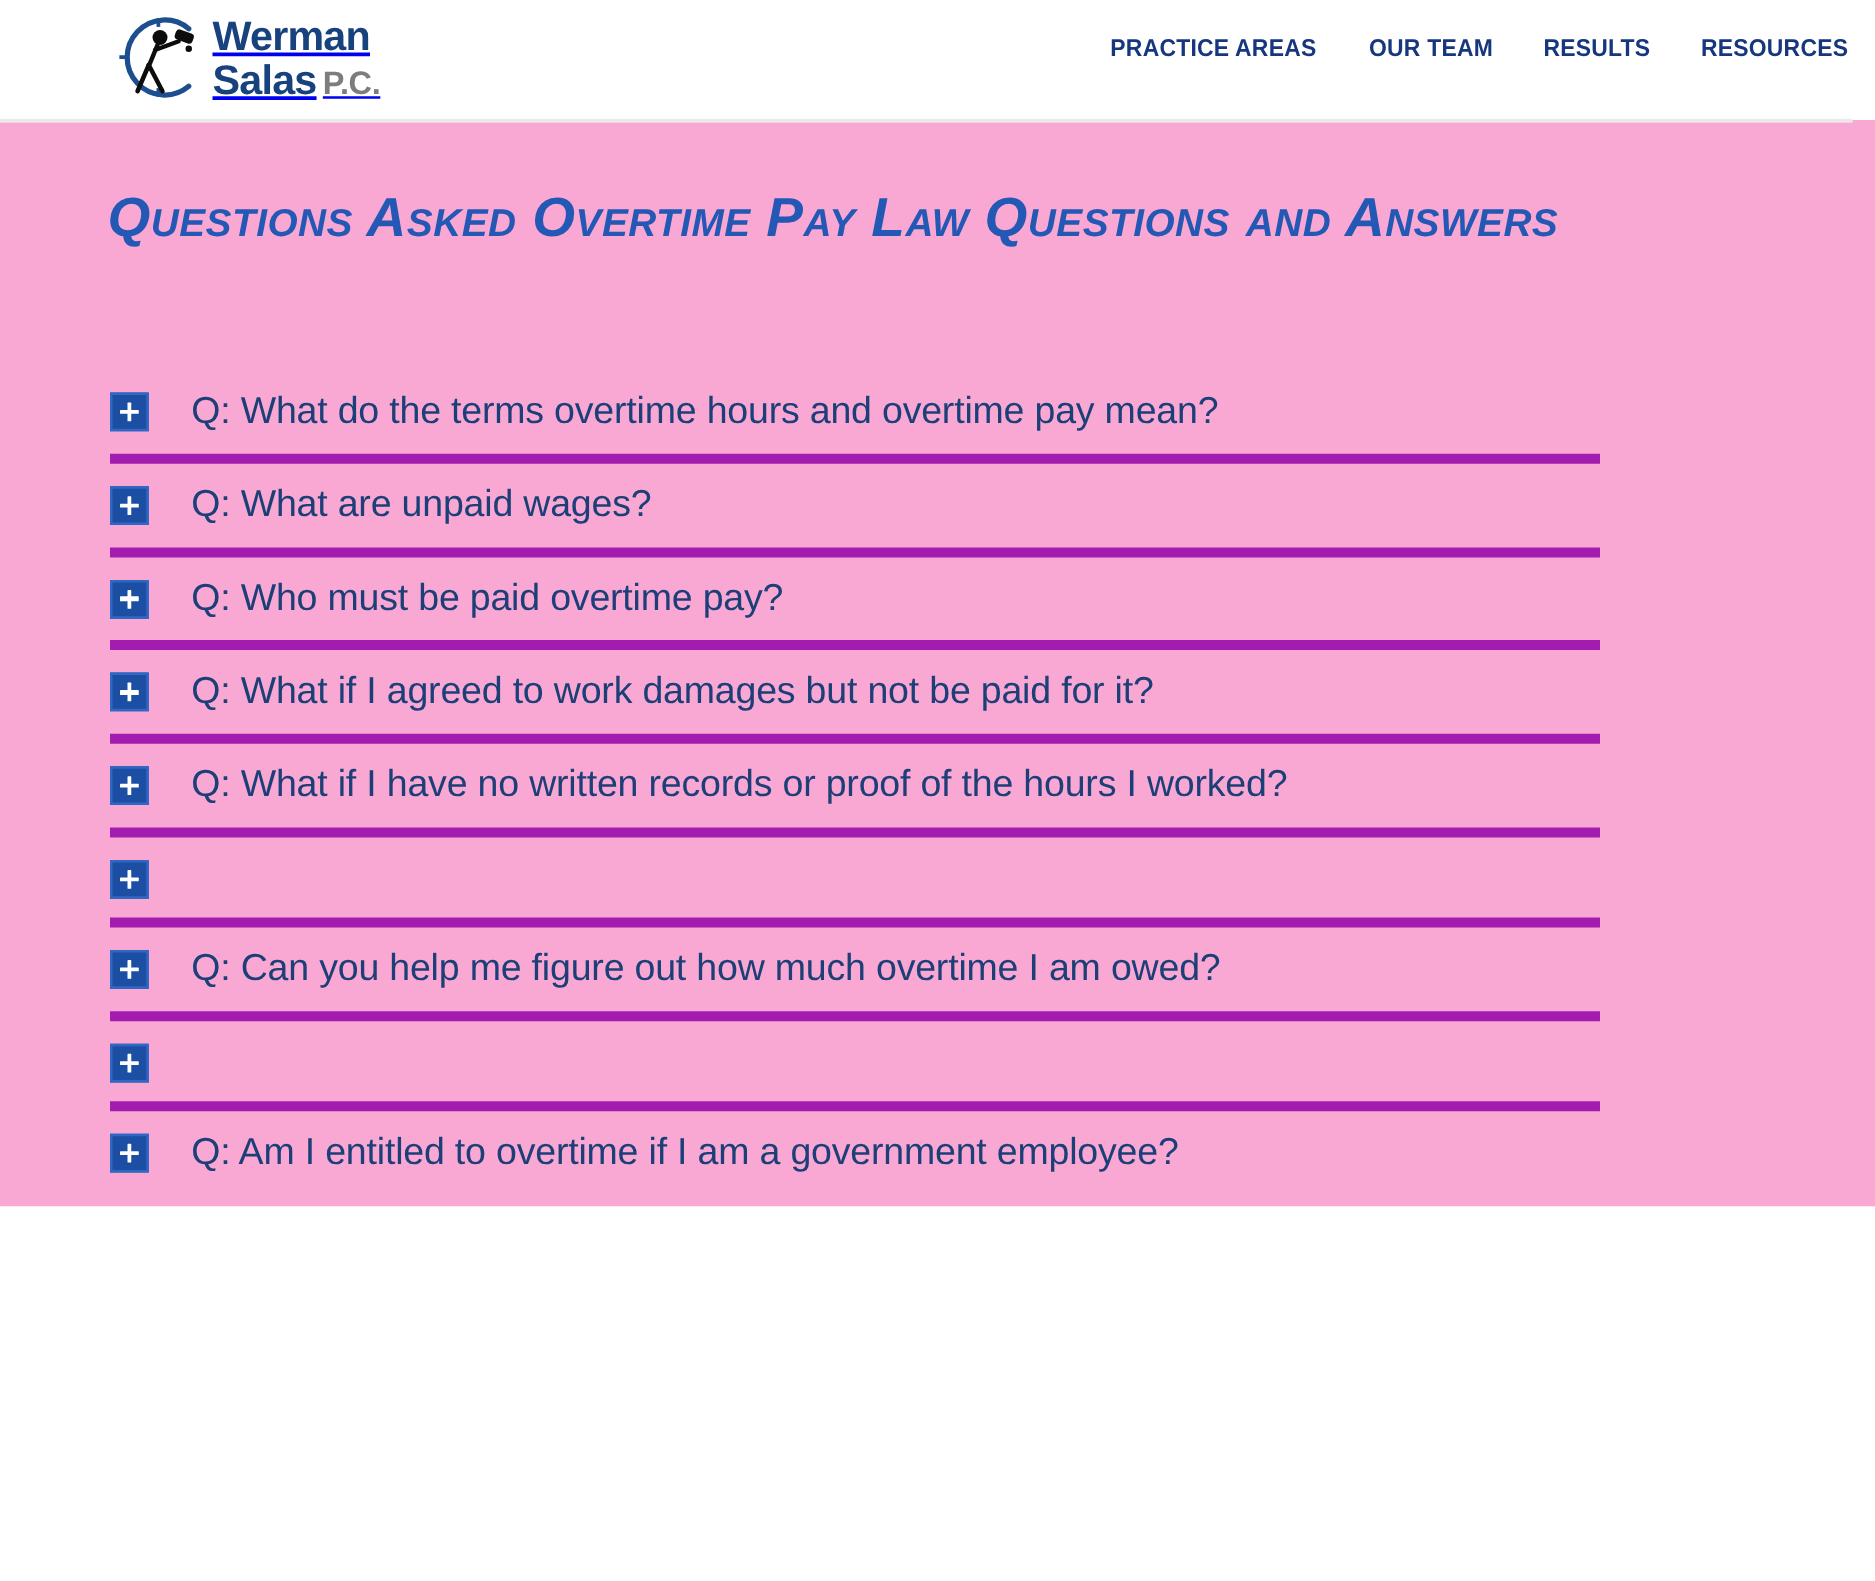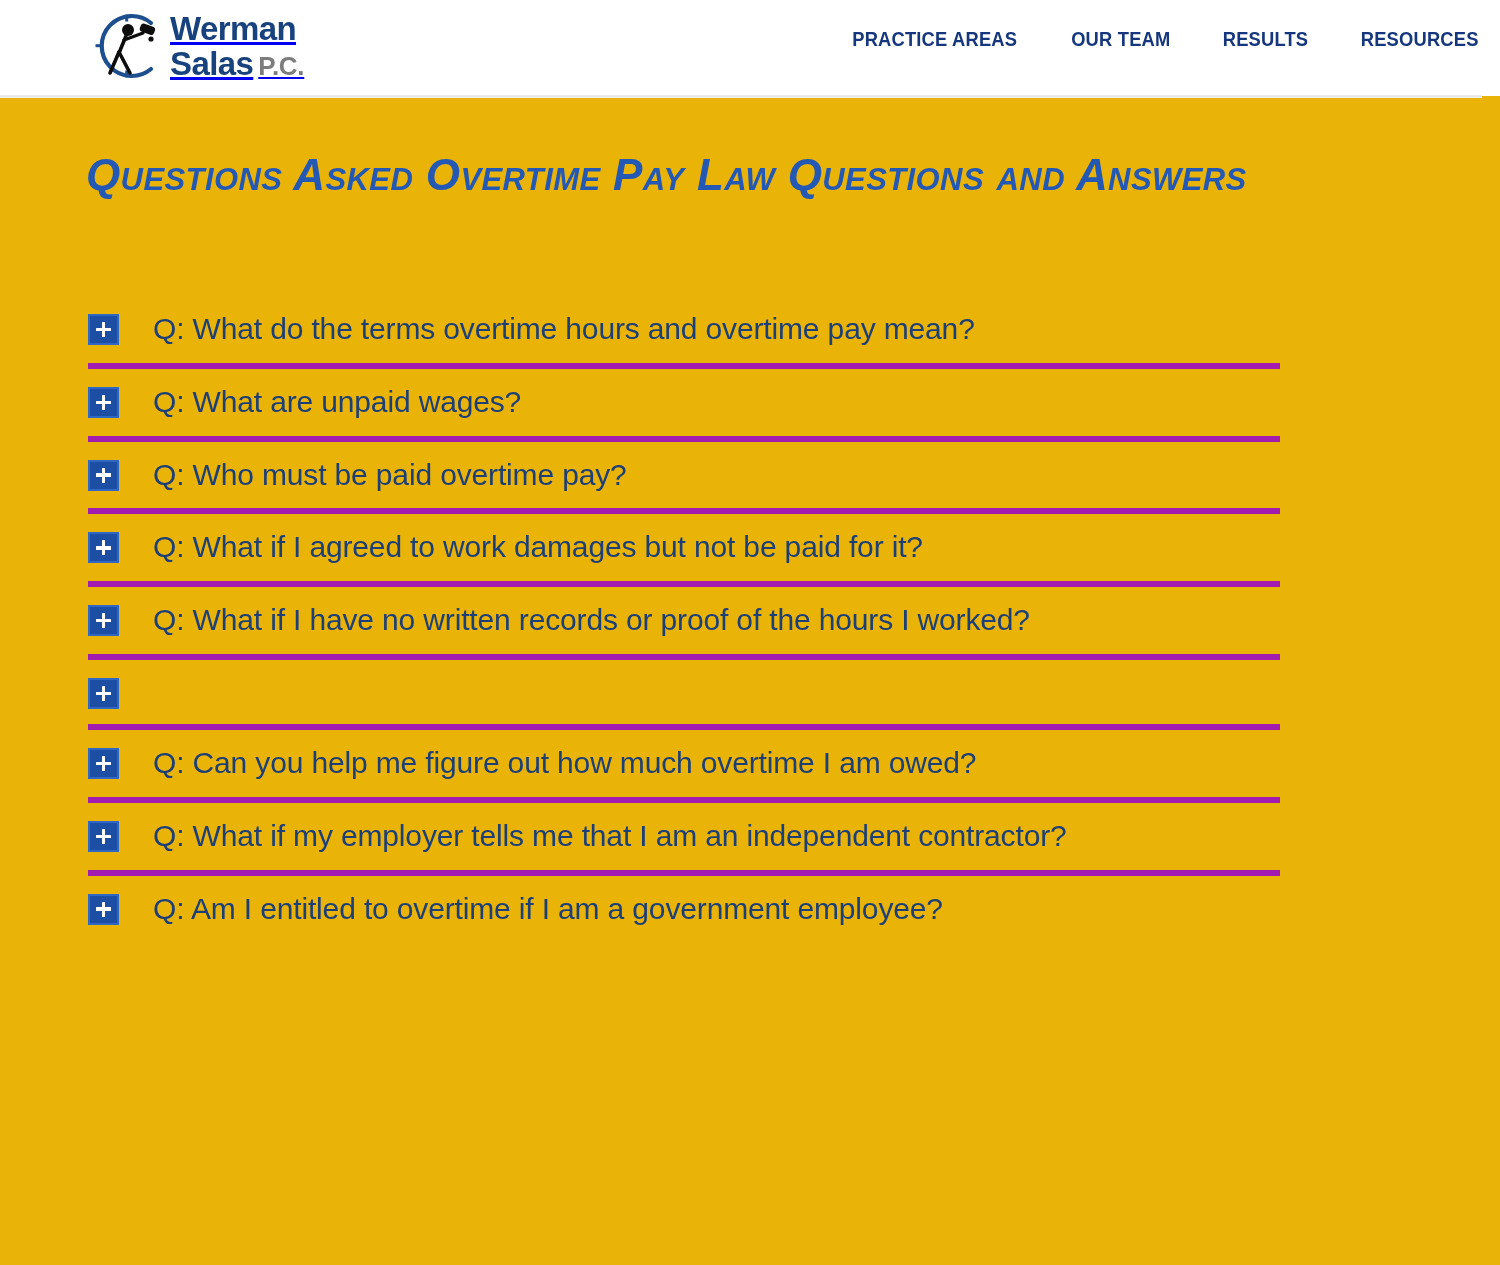"Werman" .page { background: #eab308 -> #f9a8d4; height: 1265px -> 965px }
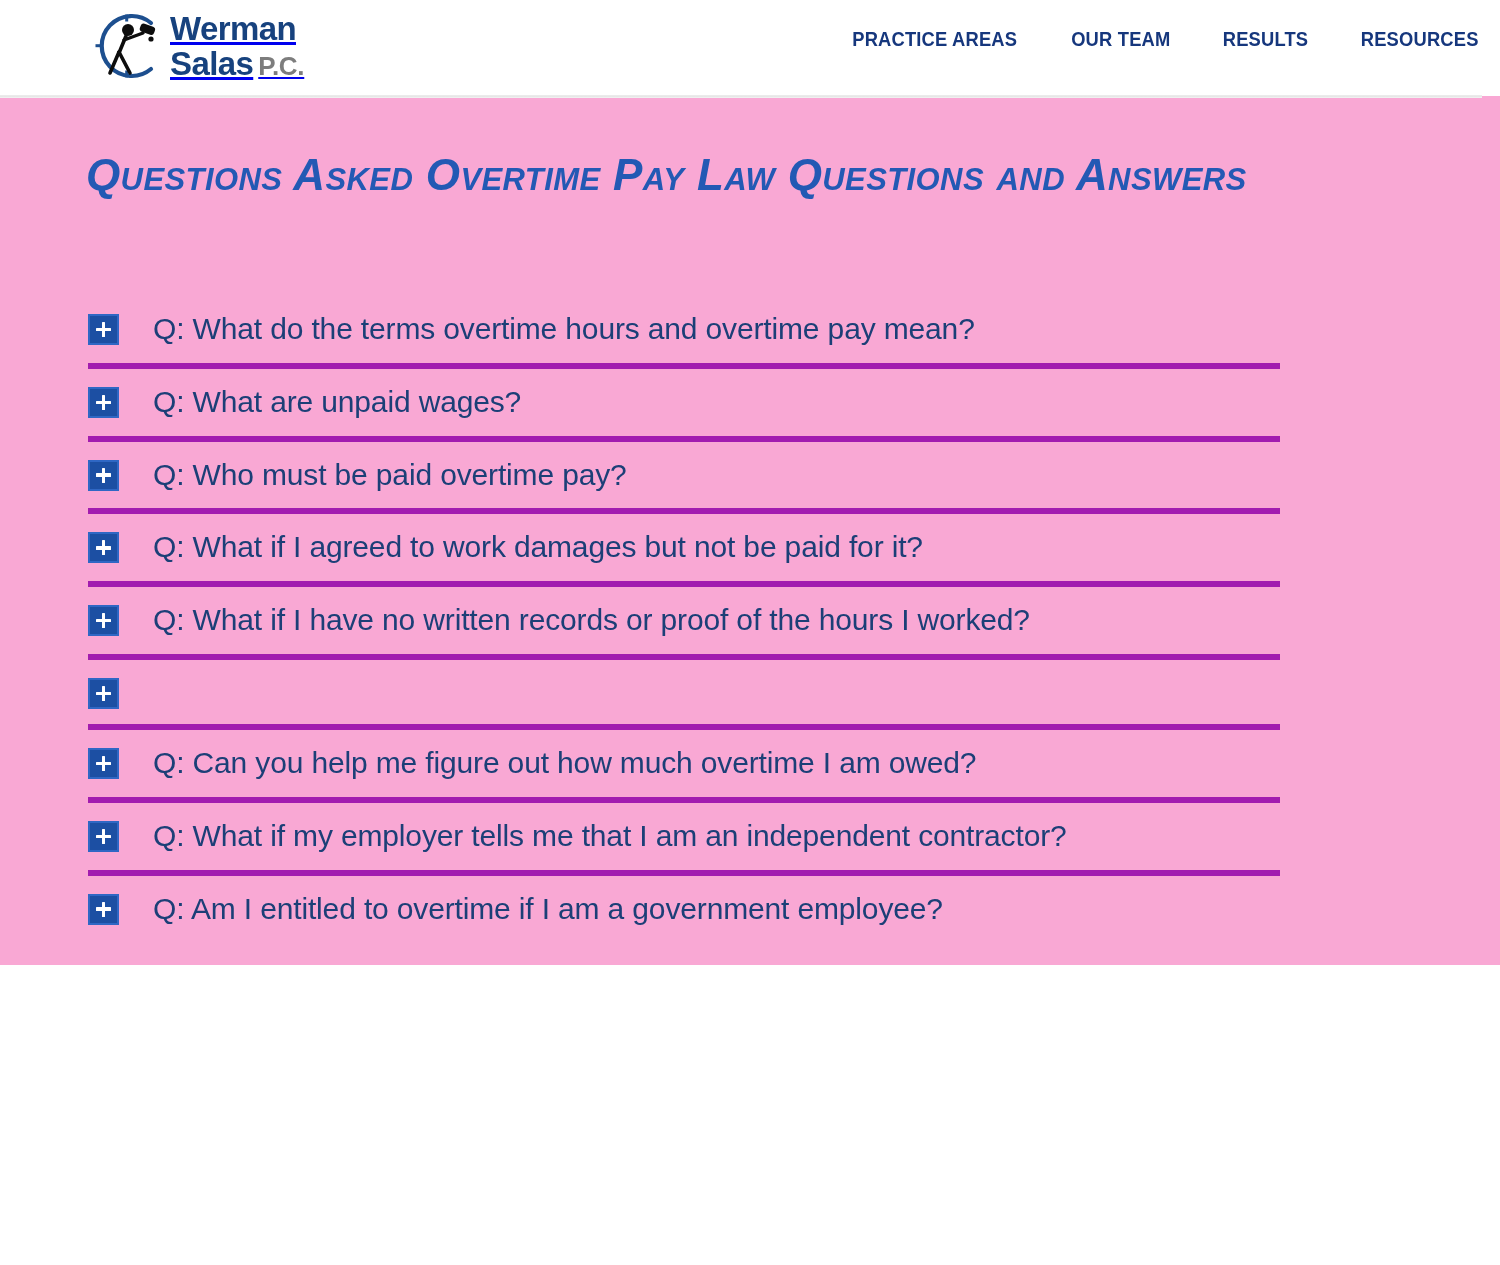"PRACTICE AREAS" .main-nav { gap: 46px -> 34px }
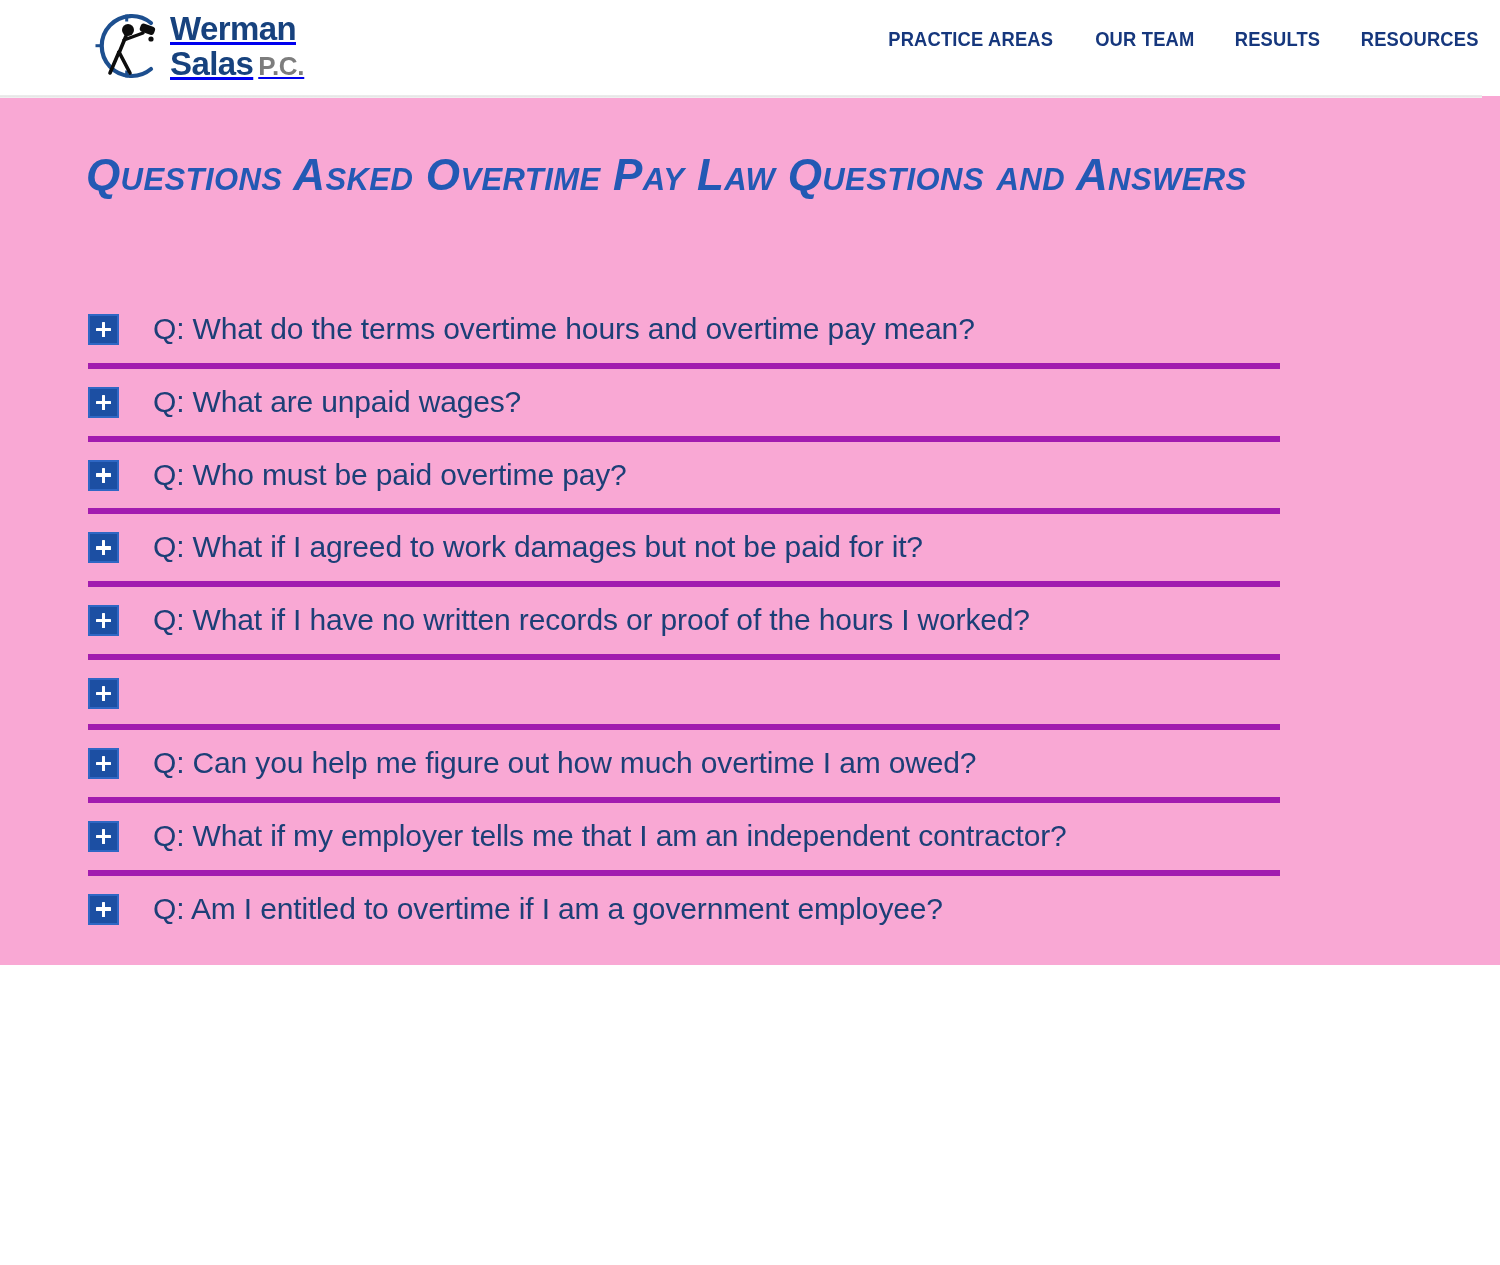"Q: What do the terms" .faq-item { border-bottom: 6px solid #a21caf -> 8px solid #a21caf }
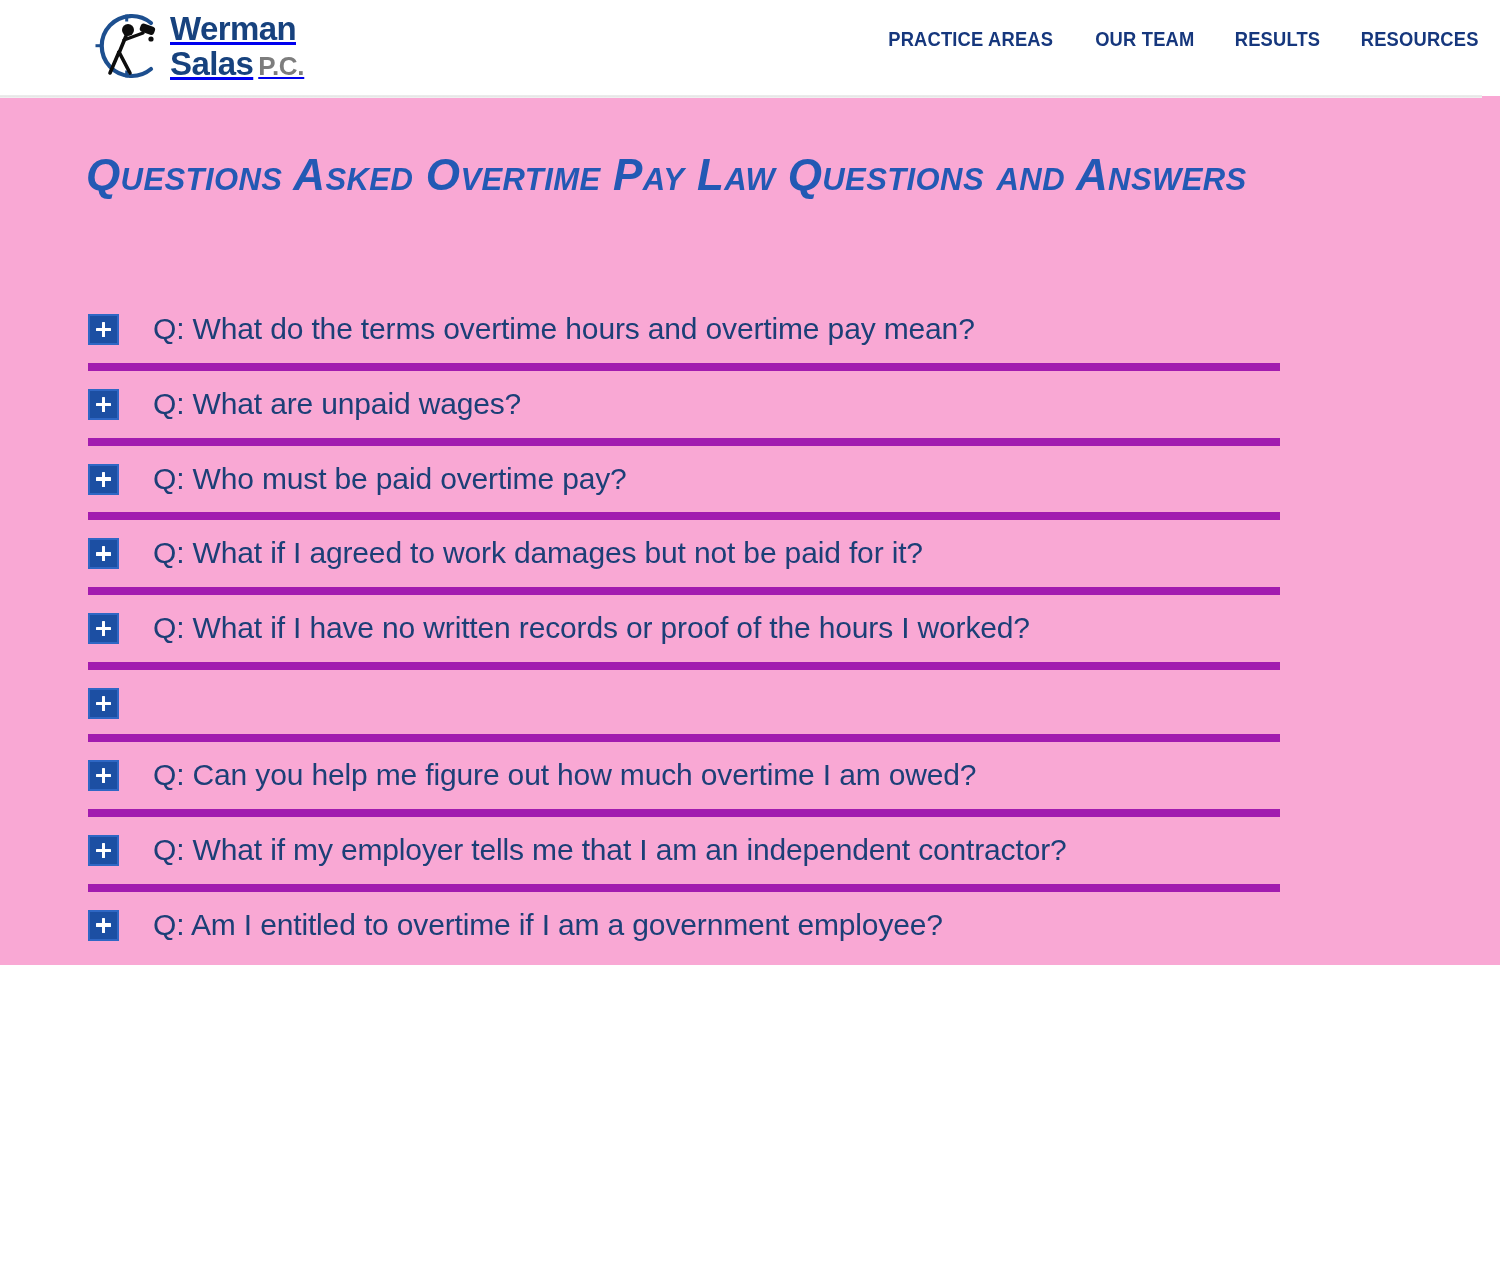"Q: What if my employer" span.faq-q { html: <span>Q: What if my employer tells me that I am an independent contractor?</span> -> none }
